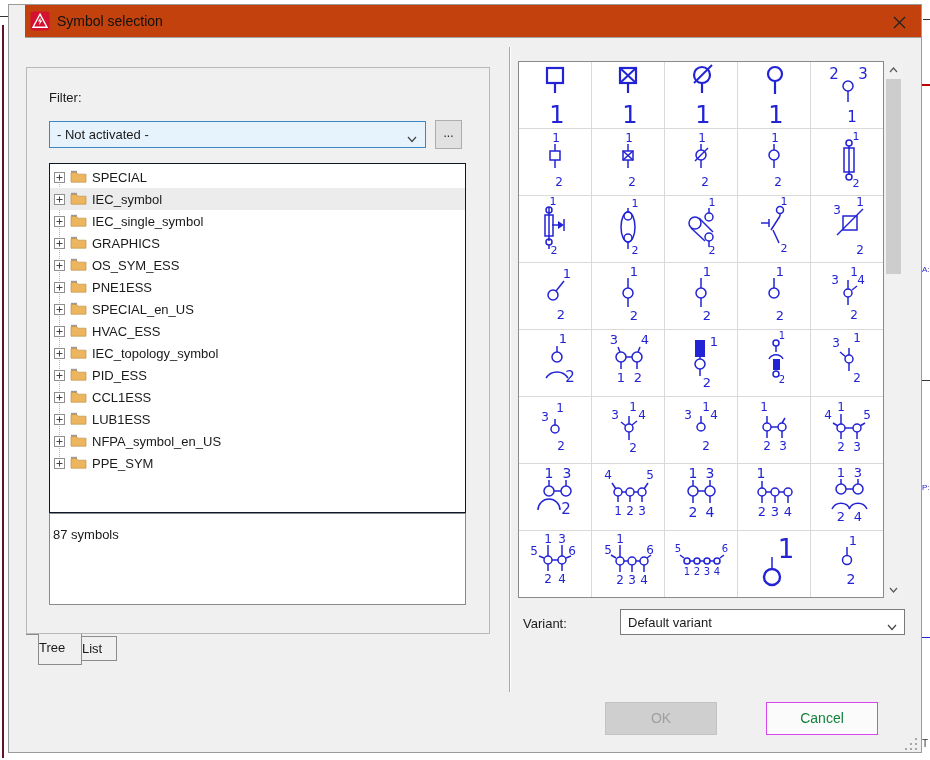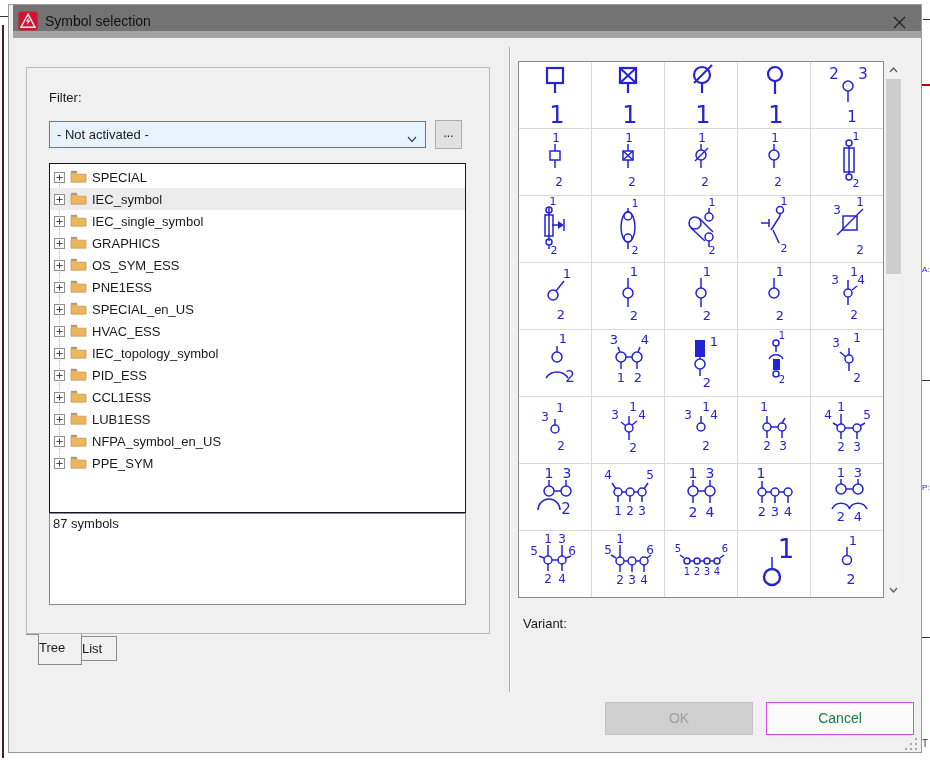"Symbol selection" .titlebar { background: #737373 -> #c2410c; border-bottom: 7px solid #a3a3a3 -> 1px solid #a3a3a3; left: 4px -> 16px }
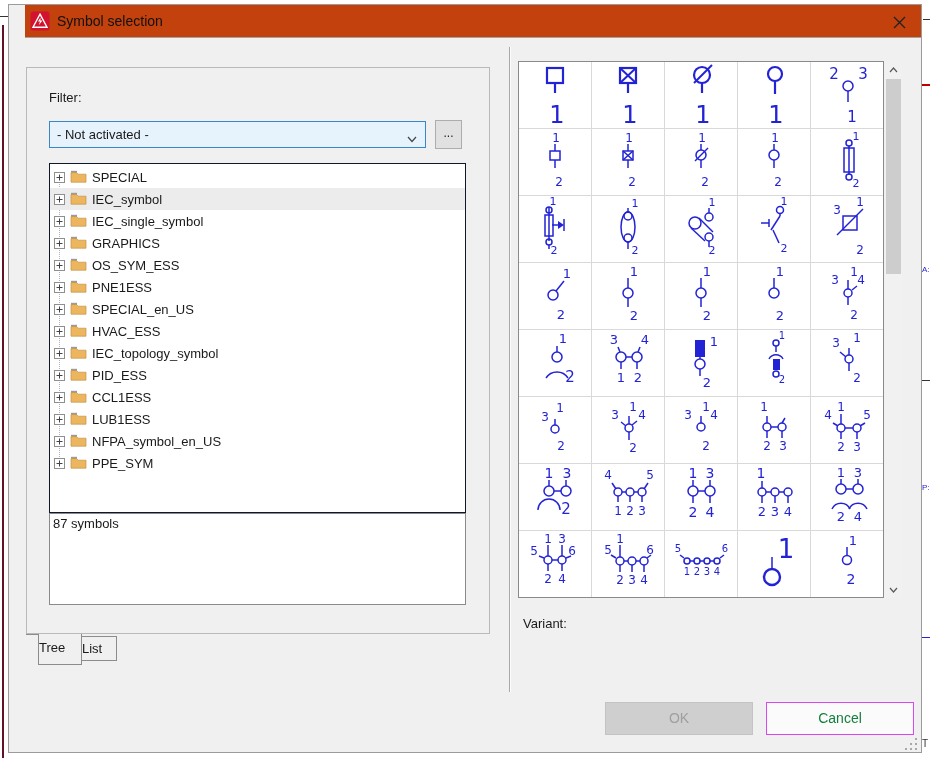"87 symbols" .status-box { padding: 2px 3px -> 13px 3px }
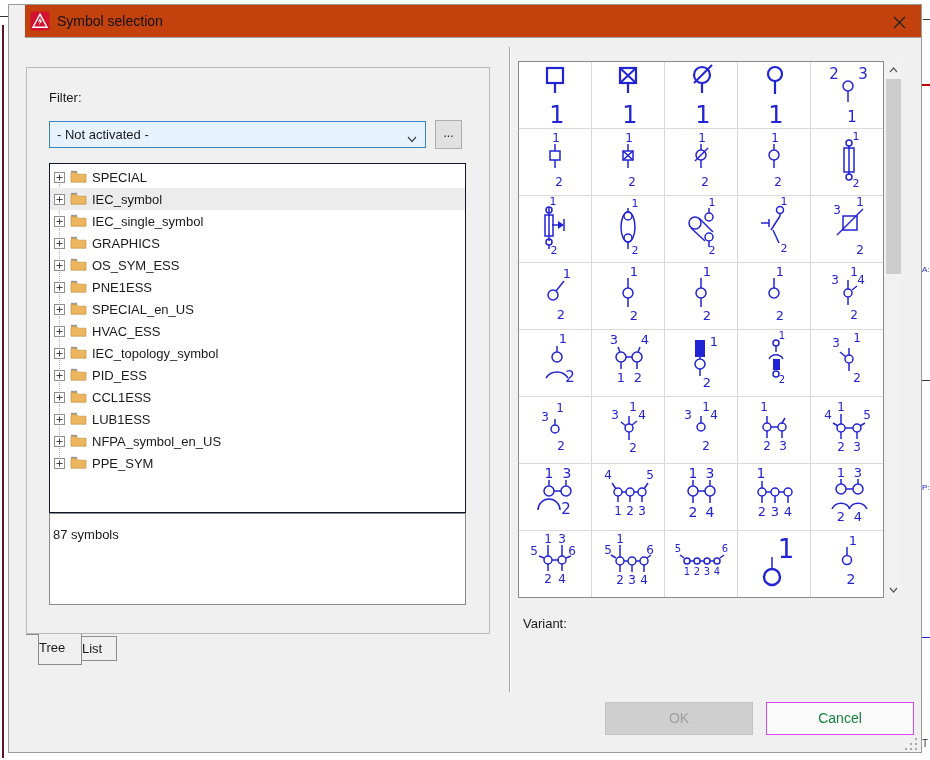"Default variant" div.variant-select { html: none -> <div> <span>Default variant</span> <span> <svg> <polyline></polyline> </svg> </span> </div> }
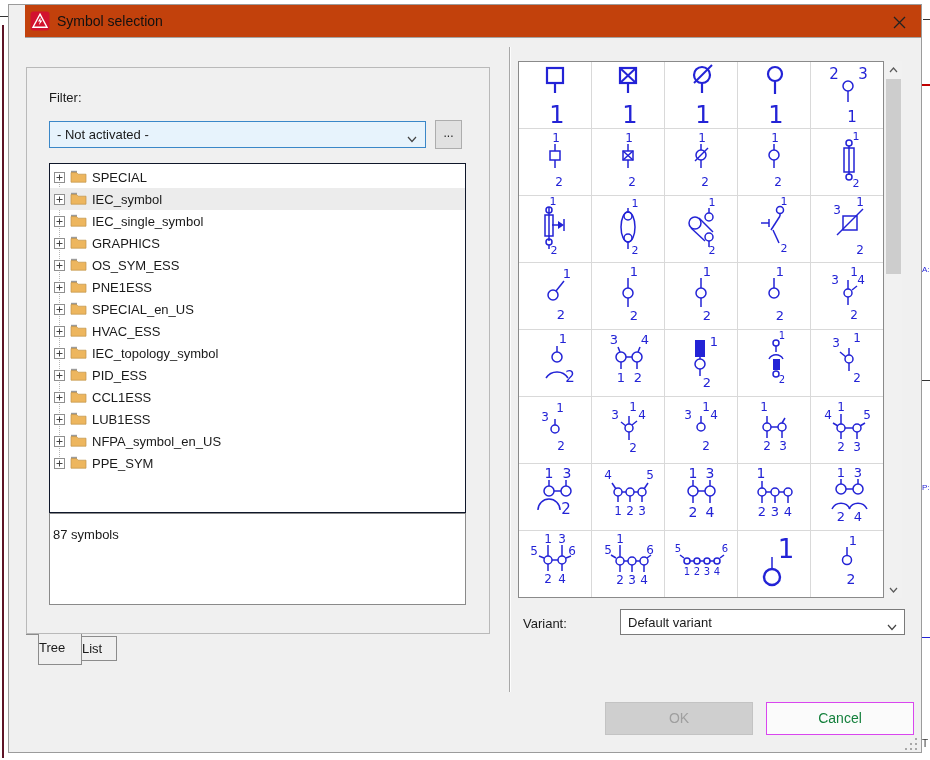"OK" .btn { width: 148px -> 112px }
